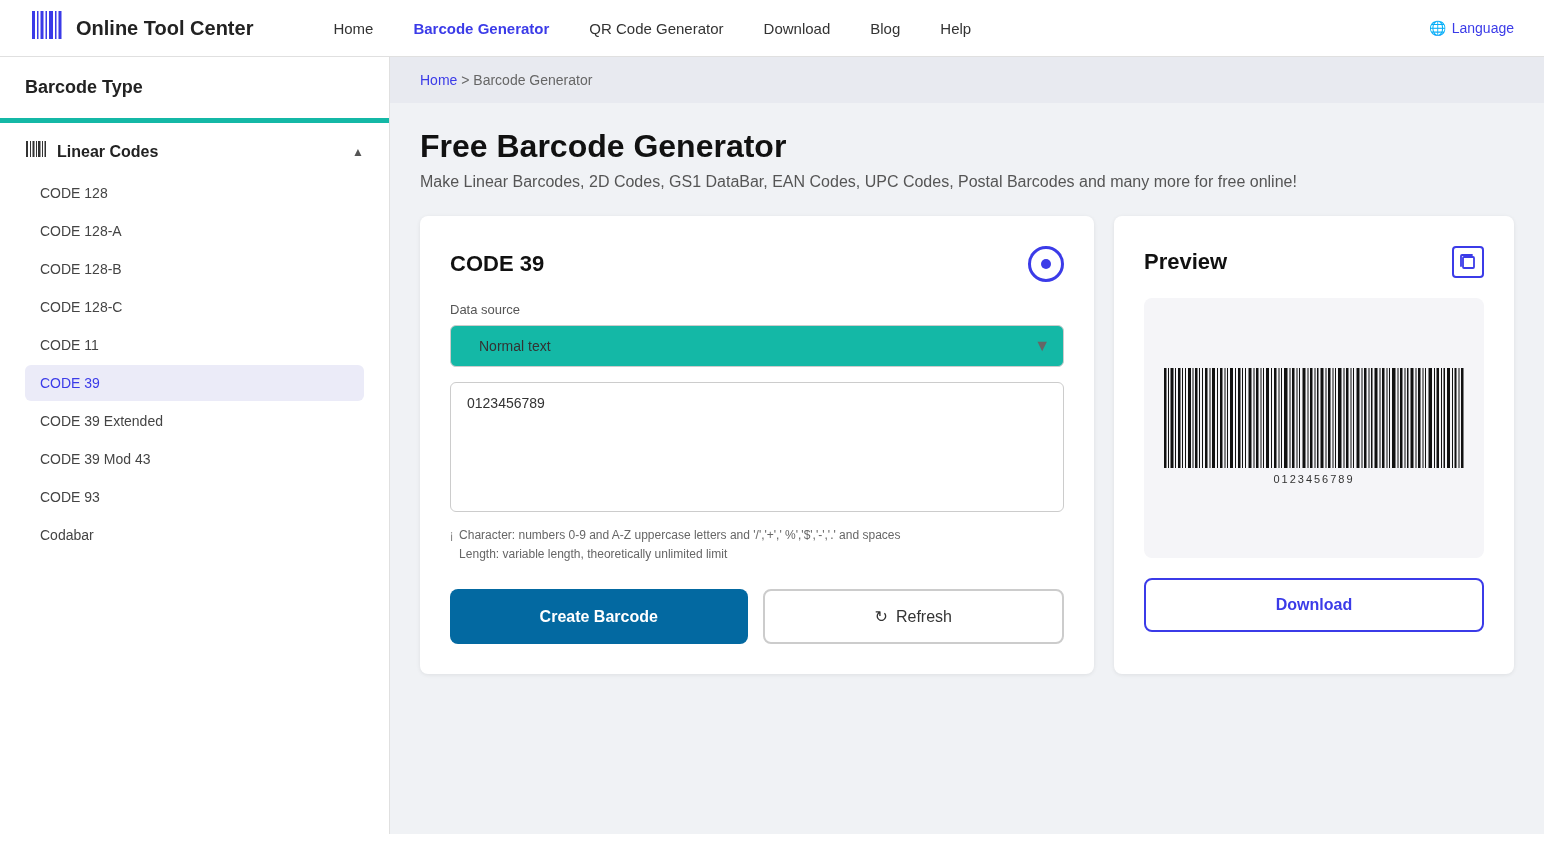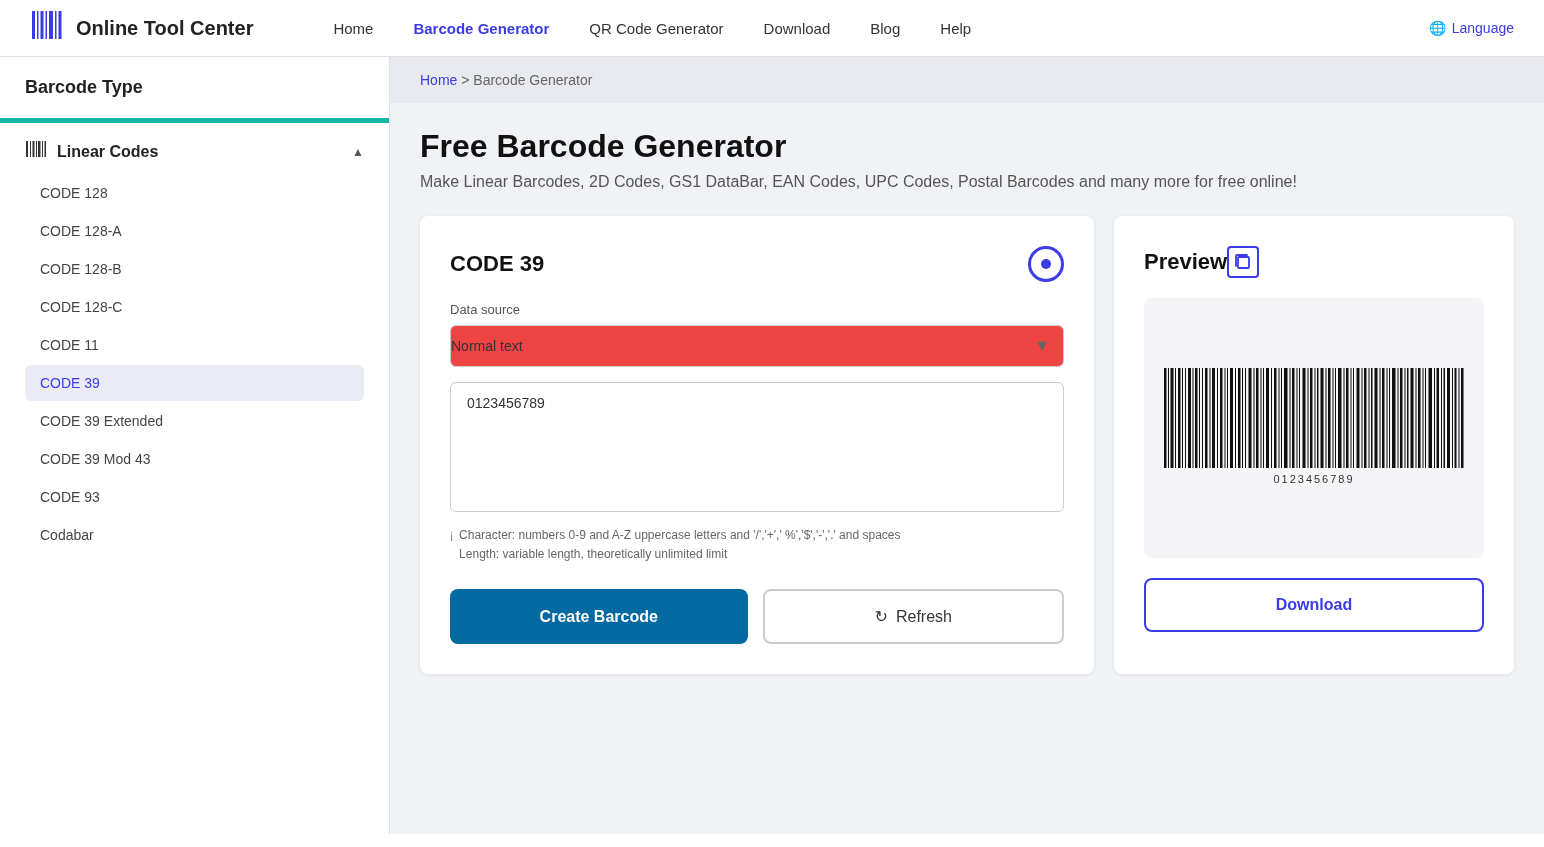"Preview" .preview-header { justify-content: none -> space-between }
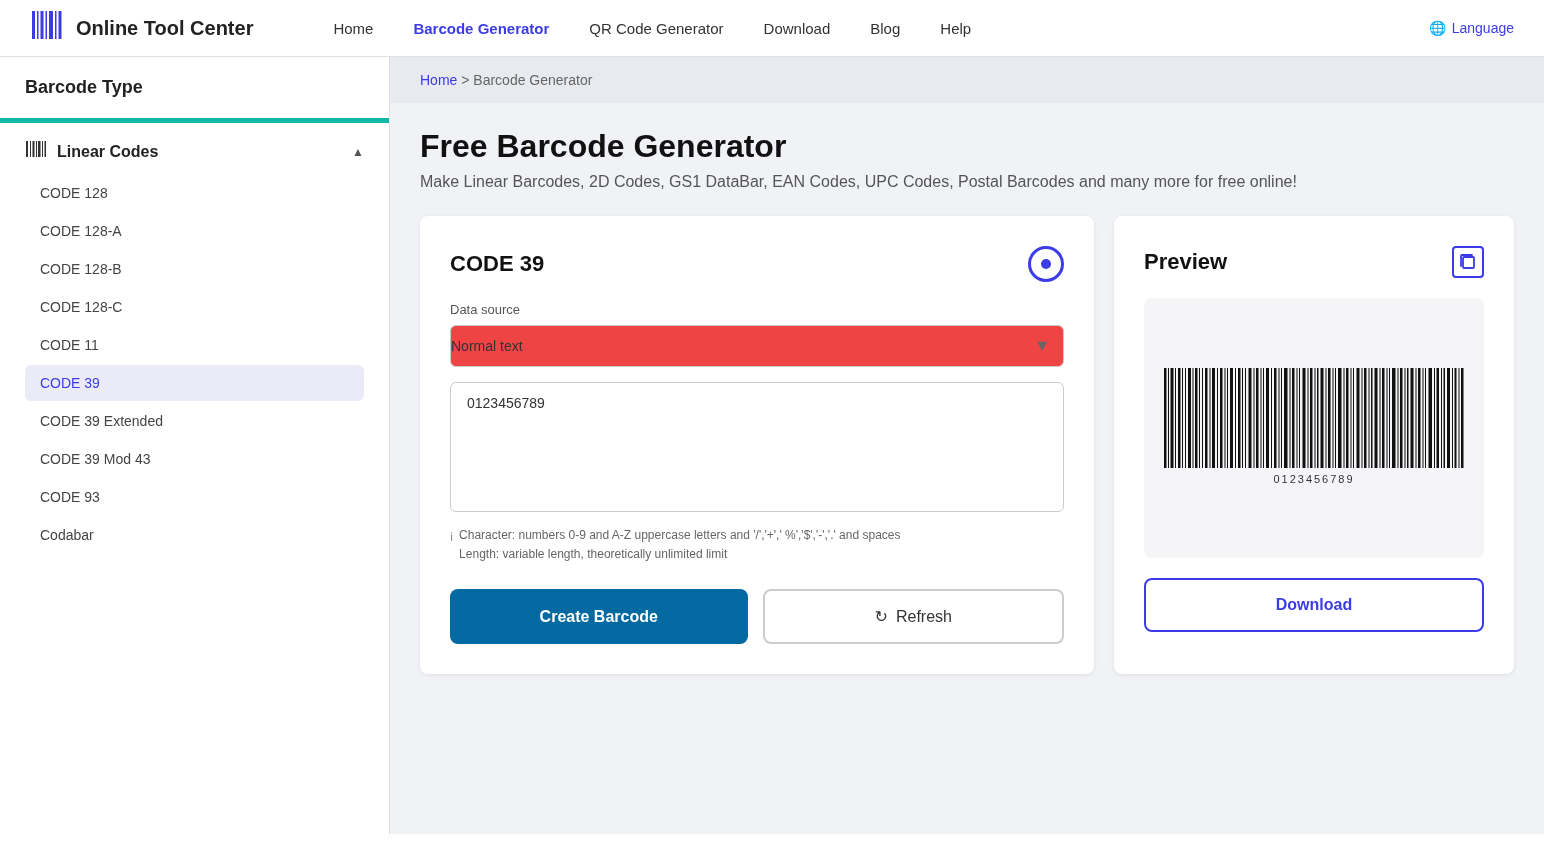"Normal text" .select-box { background: #ef4444 -> #14b8a6; padding: 12px 0 -> 12px 28px }
